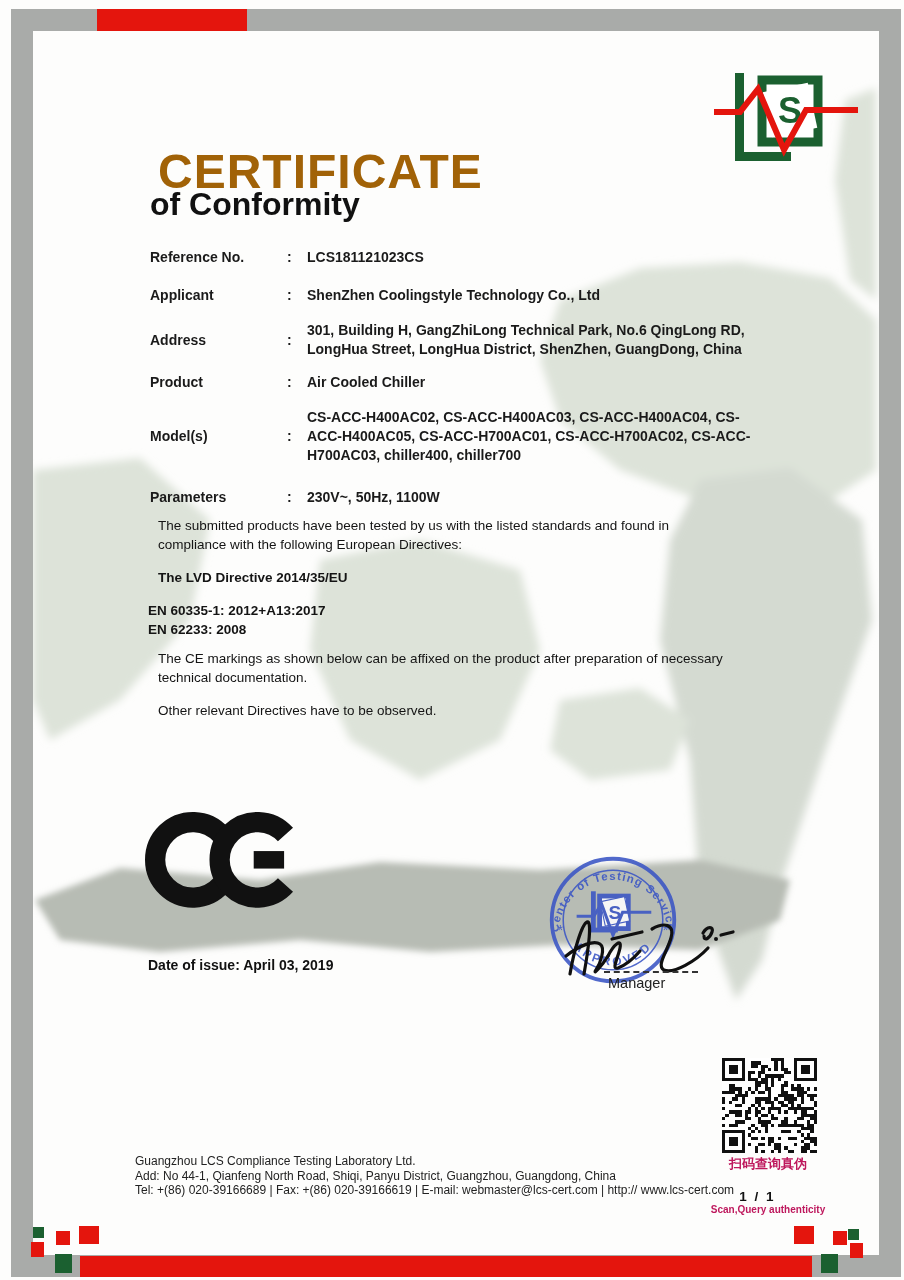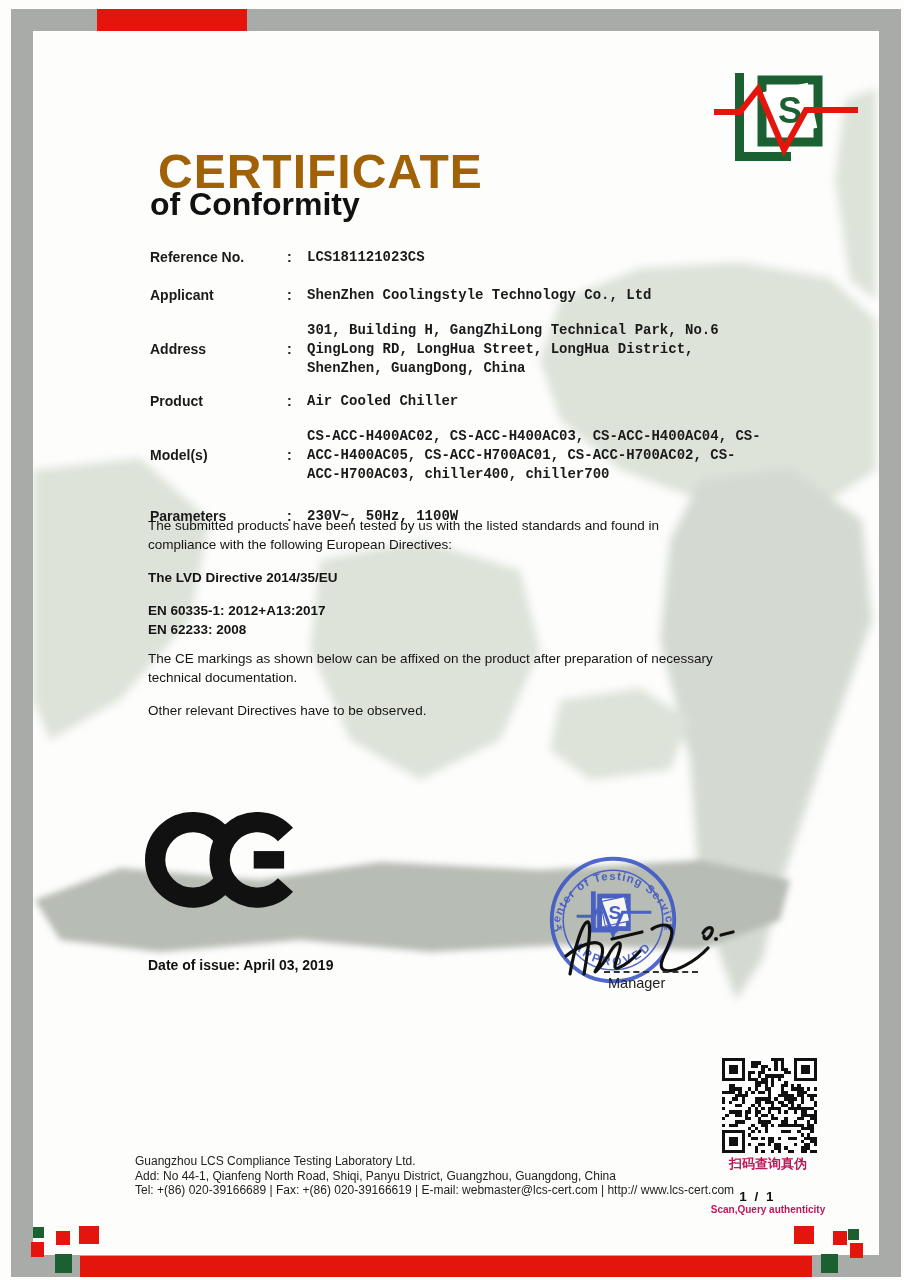"LCS181121023CS" .fvalue { font-family: Liberation Mono, monospace -> none }
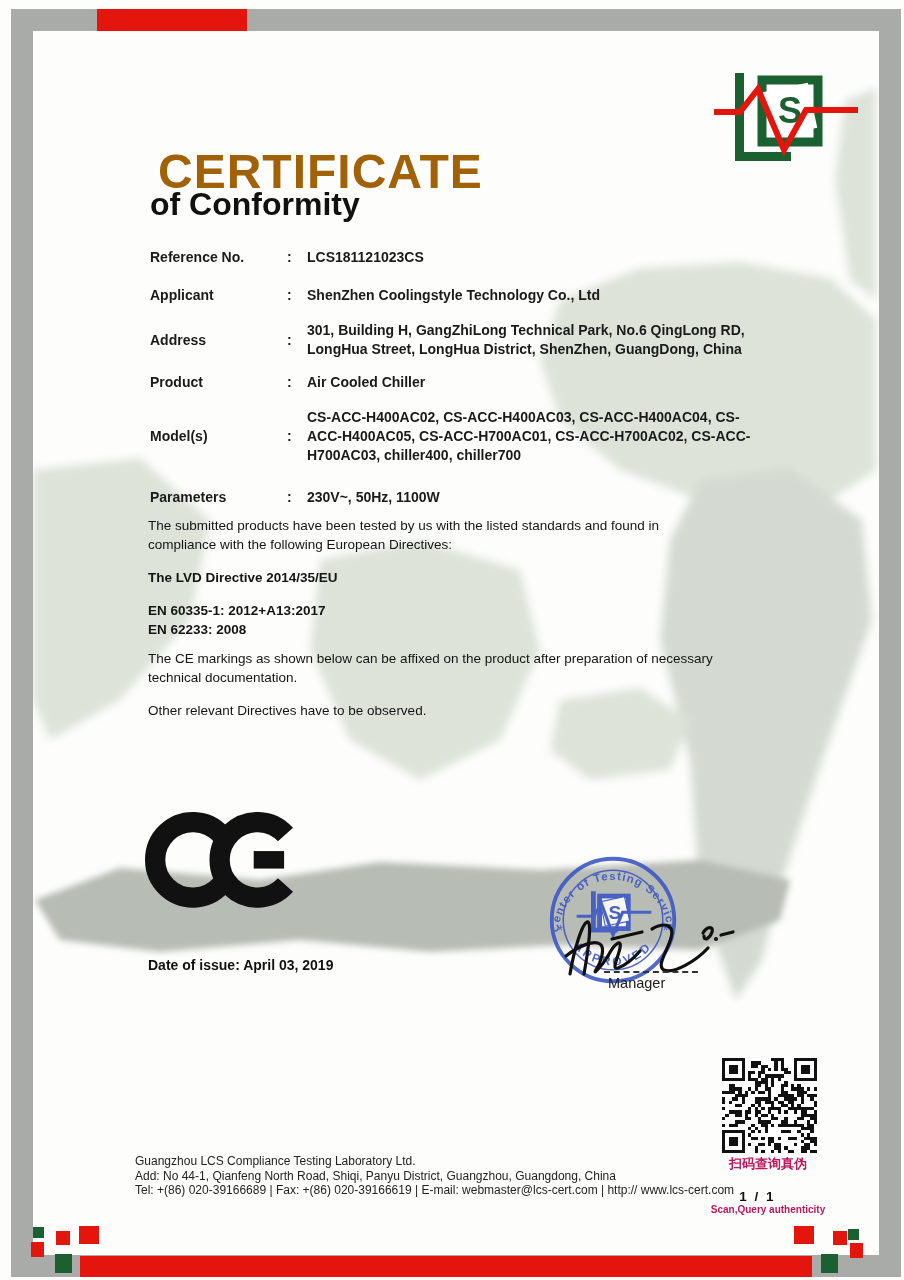"The submitted products have been" .bodytext p { margin: 0 0 14px 0 -> 0 0 14px 10px }
